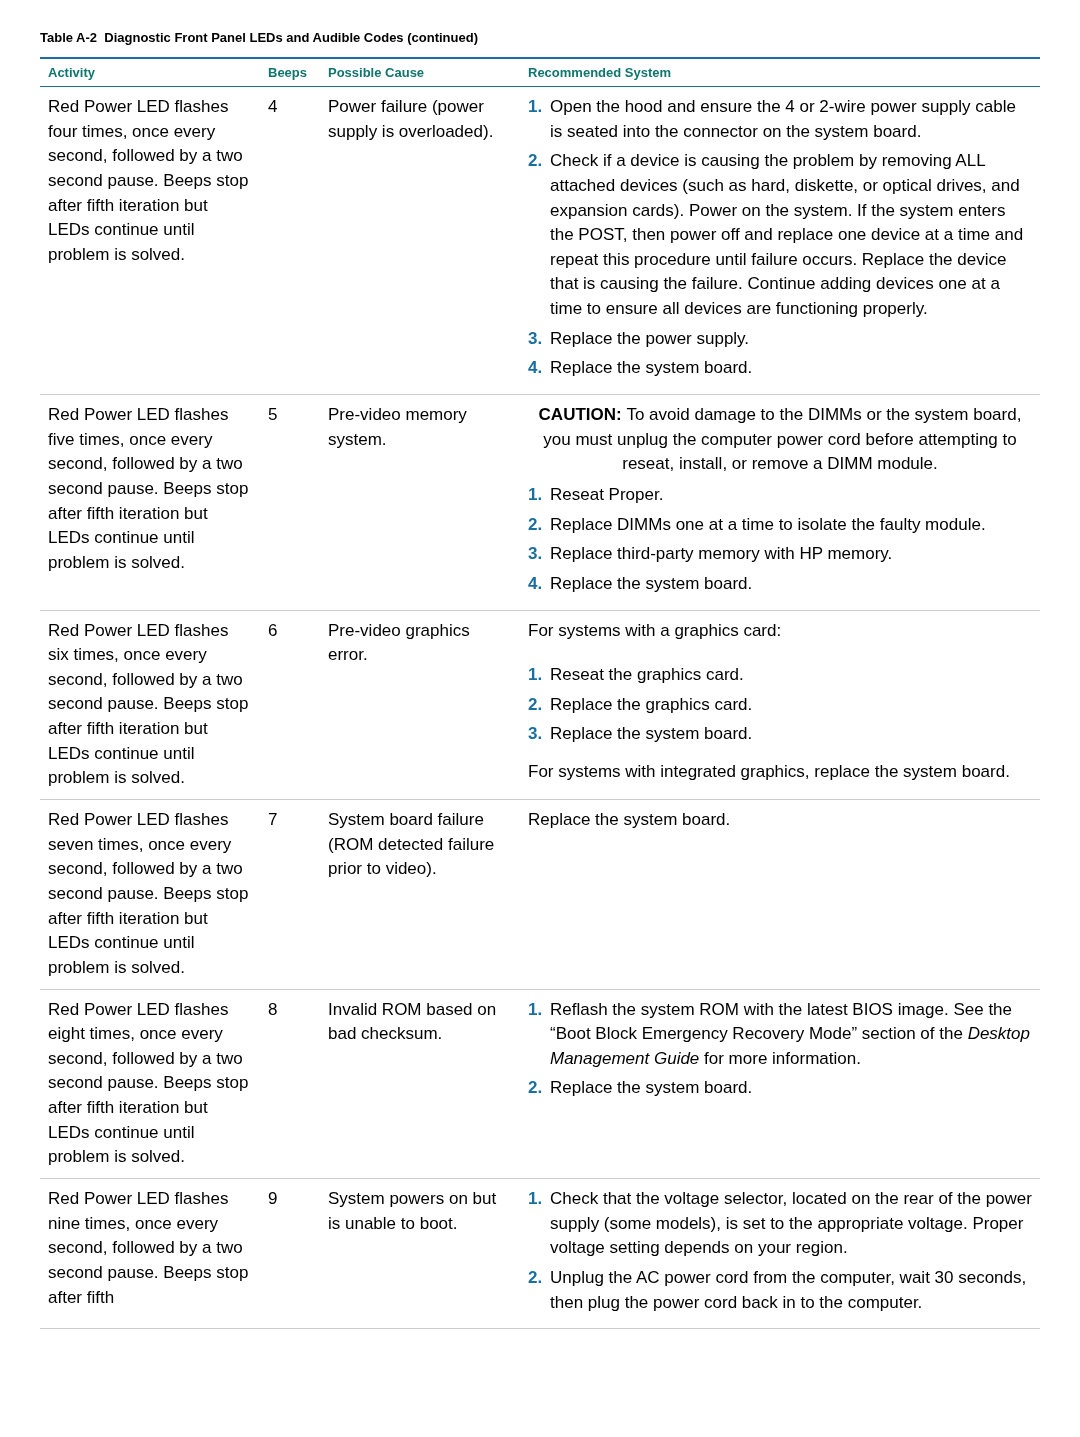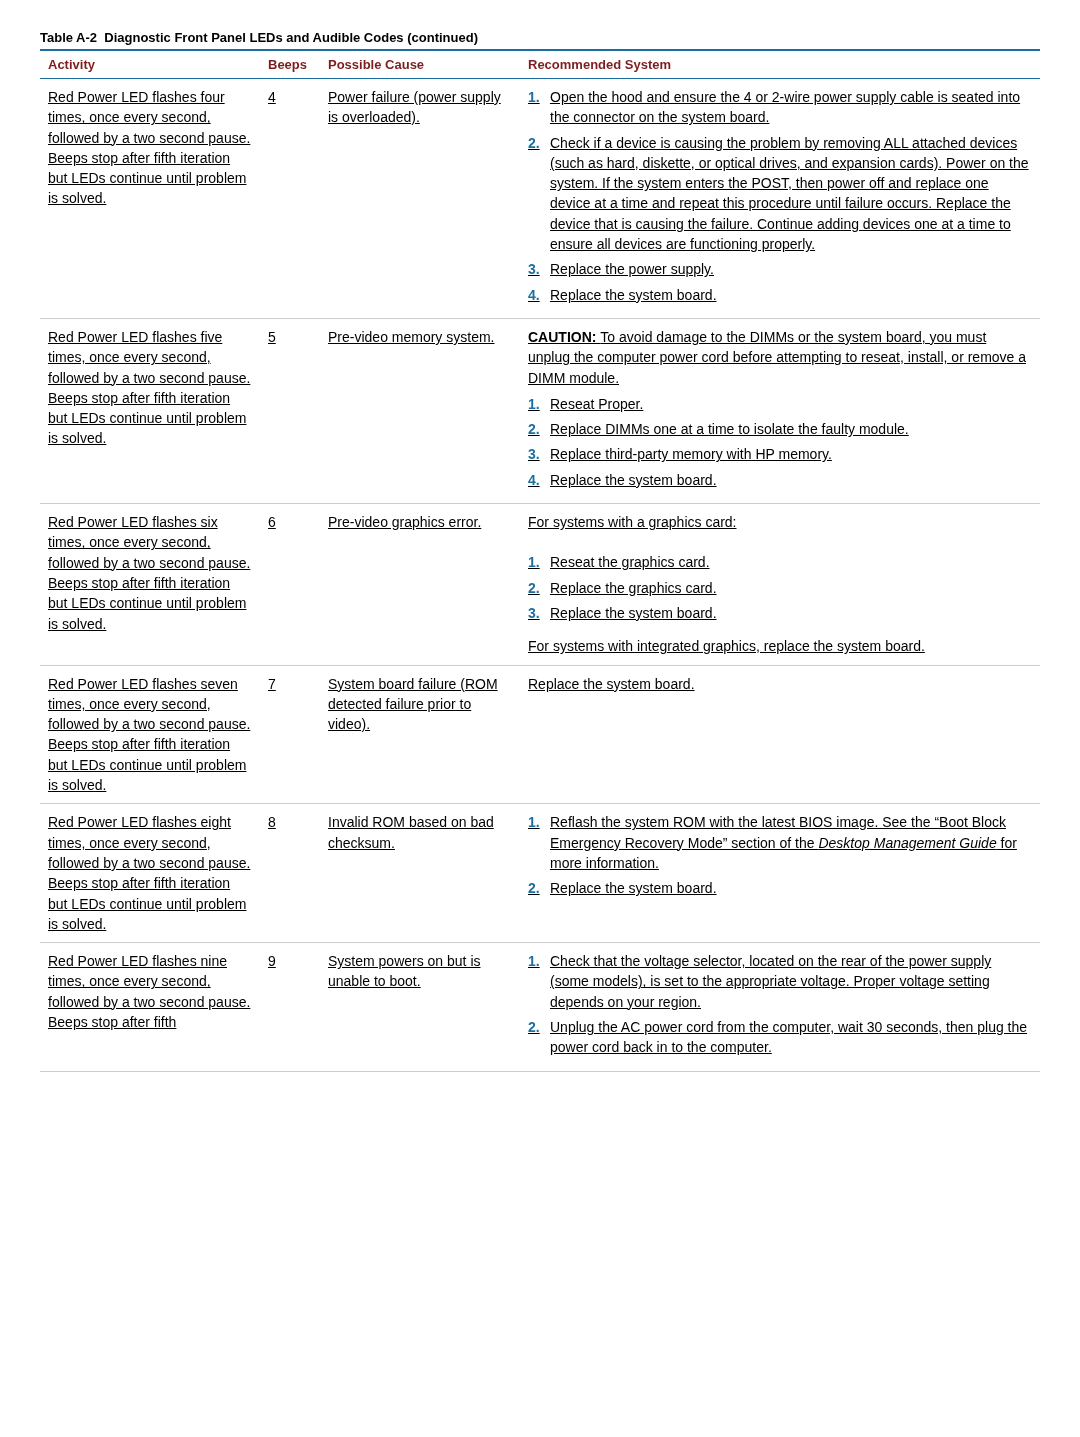"Table A-2 Diagnostic Front Panel" .table-title { padding-bottom: 4px -> 12px }
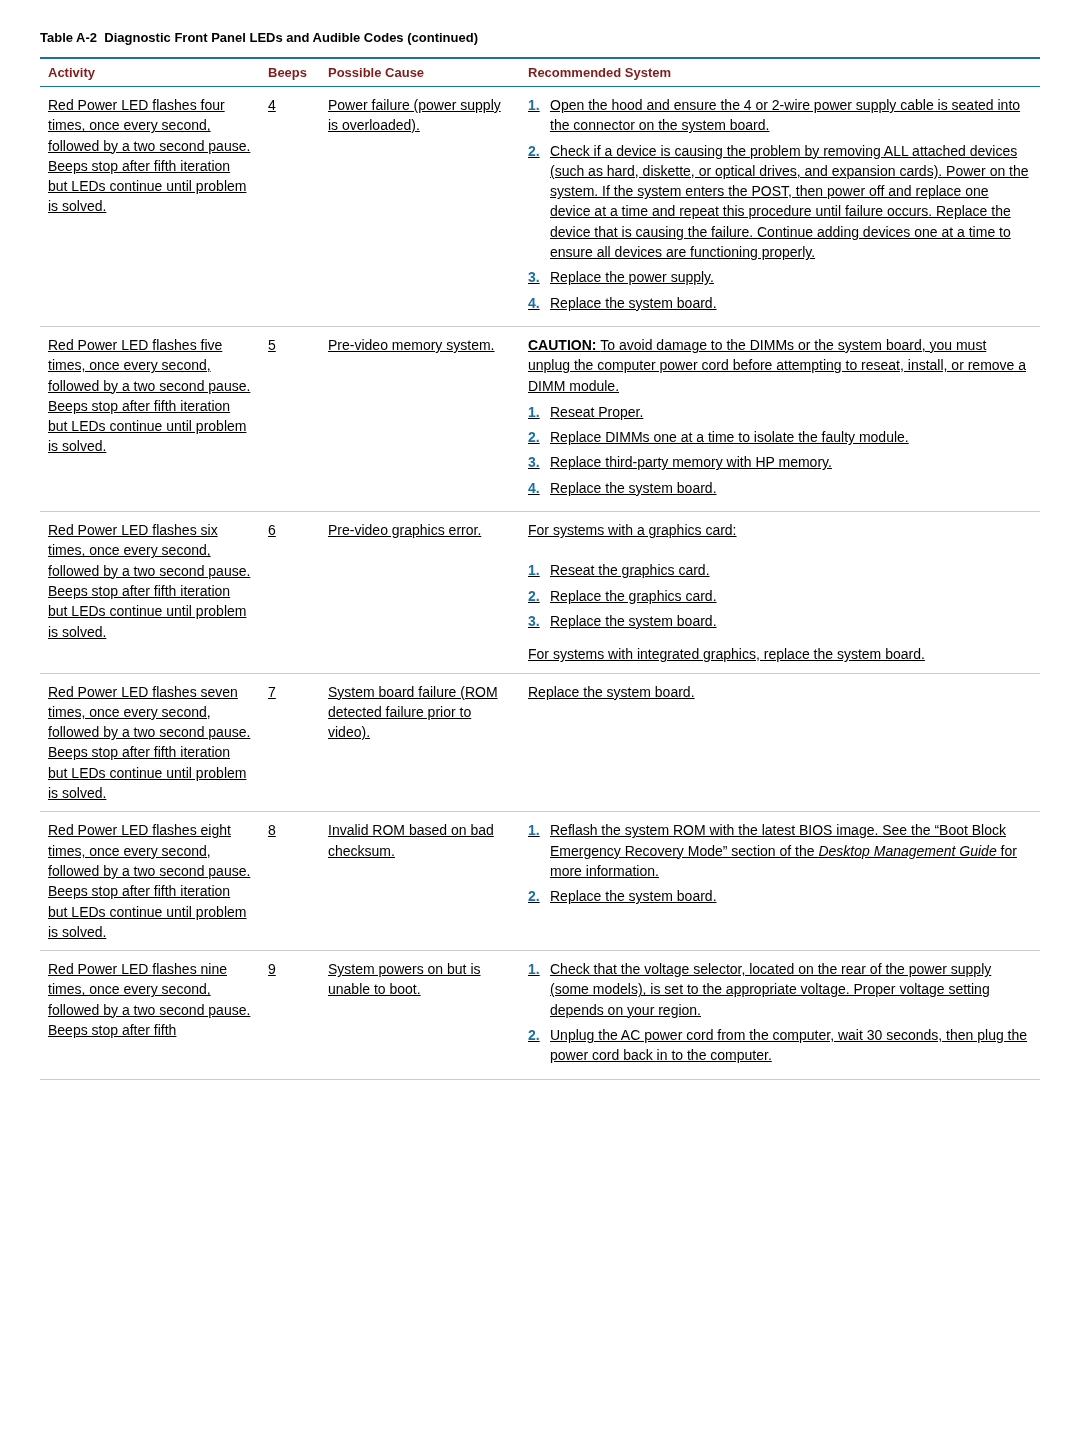"Activity" thead th { color: #7f1d1d -> #0f766e }
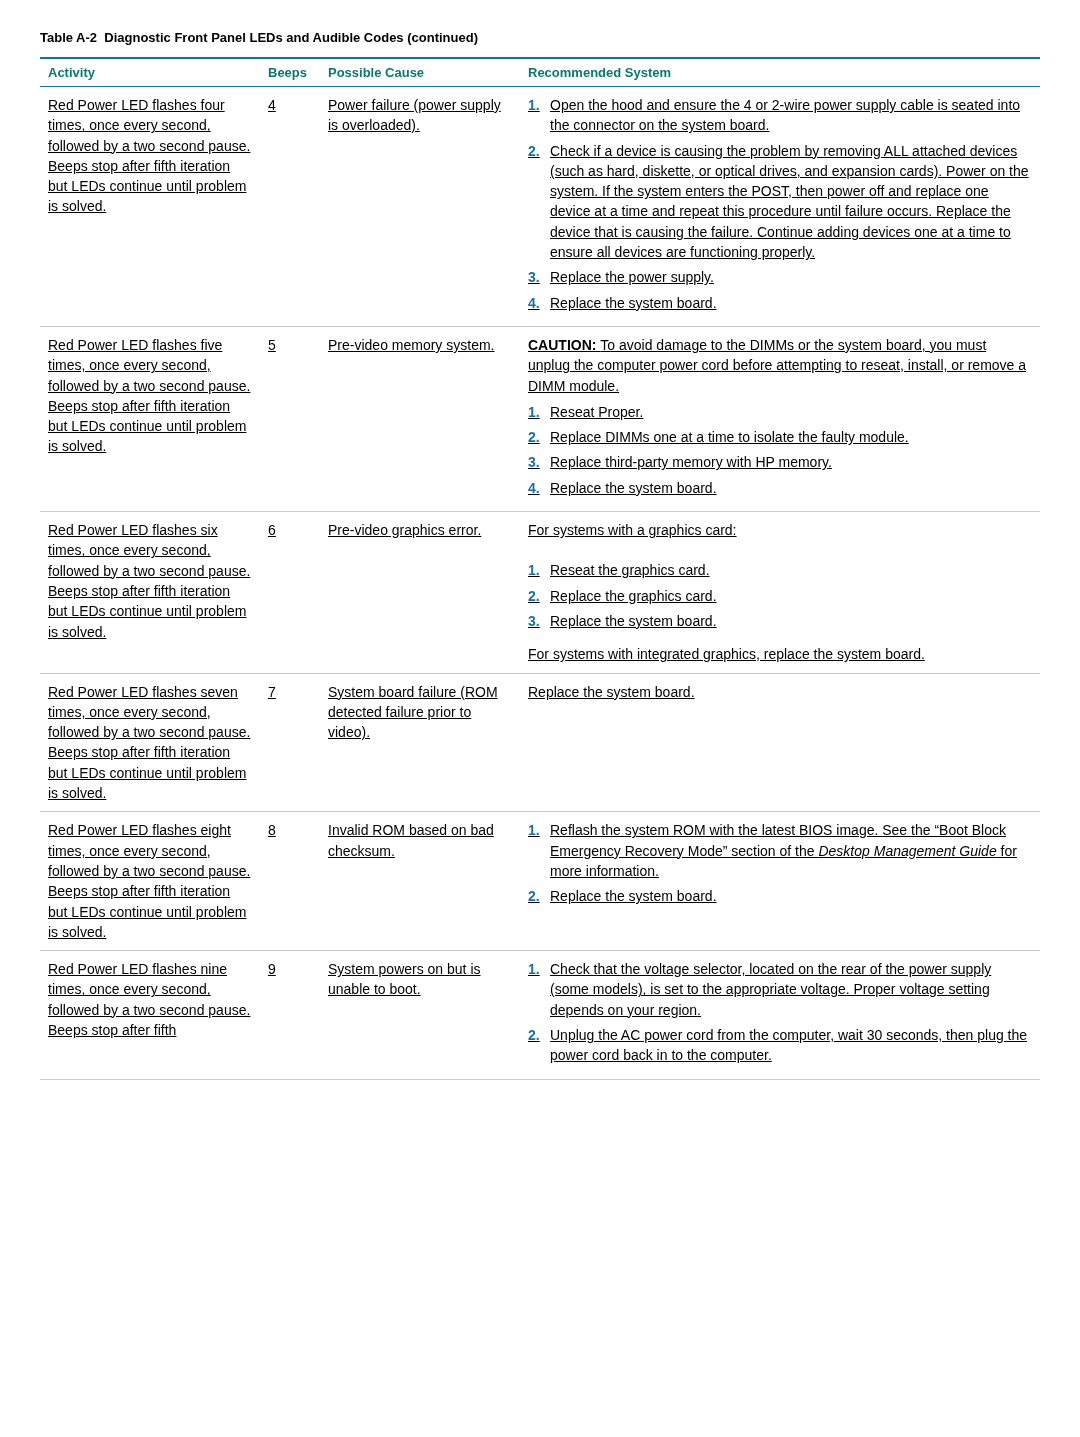"Red Power LED flashes four" tbody td { font-size: 14px -> 17px; text-decoration: underline -> none }
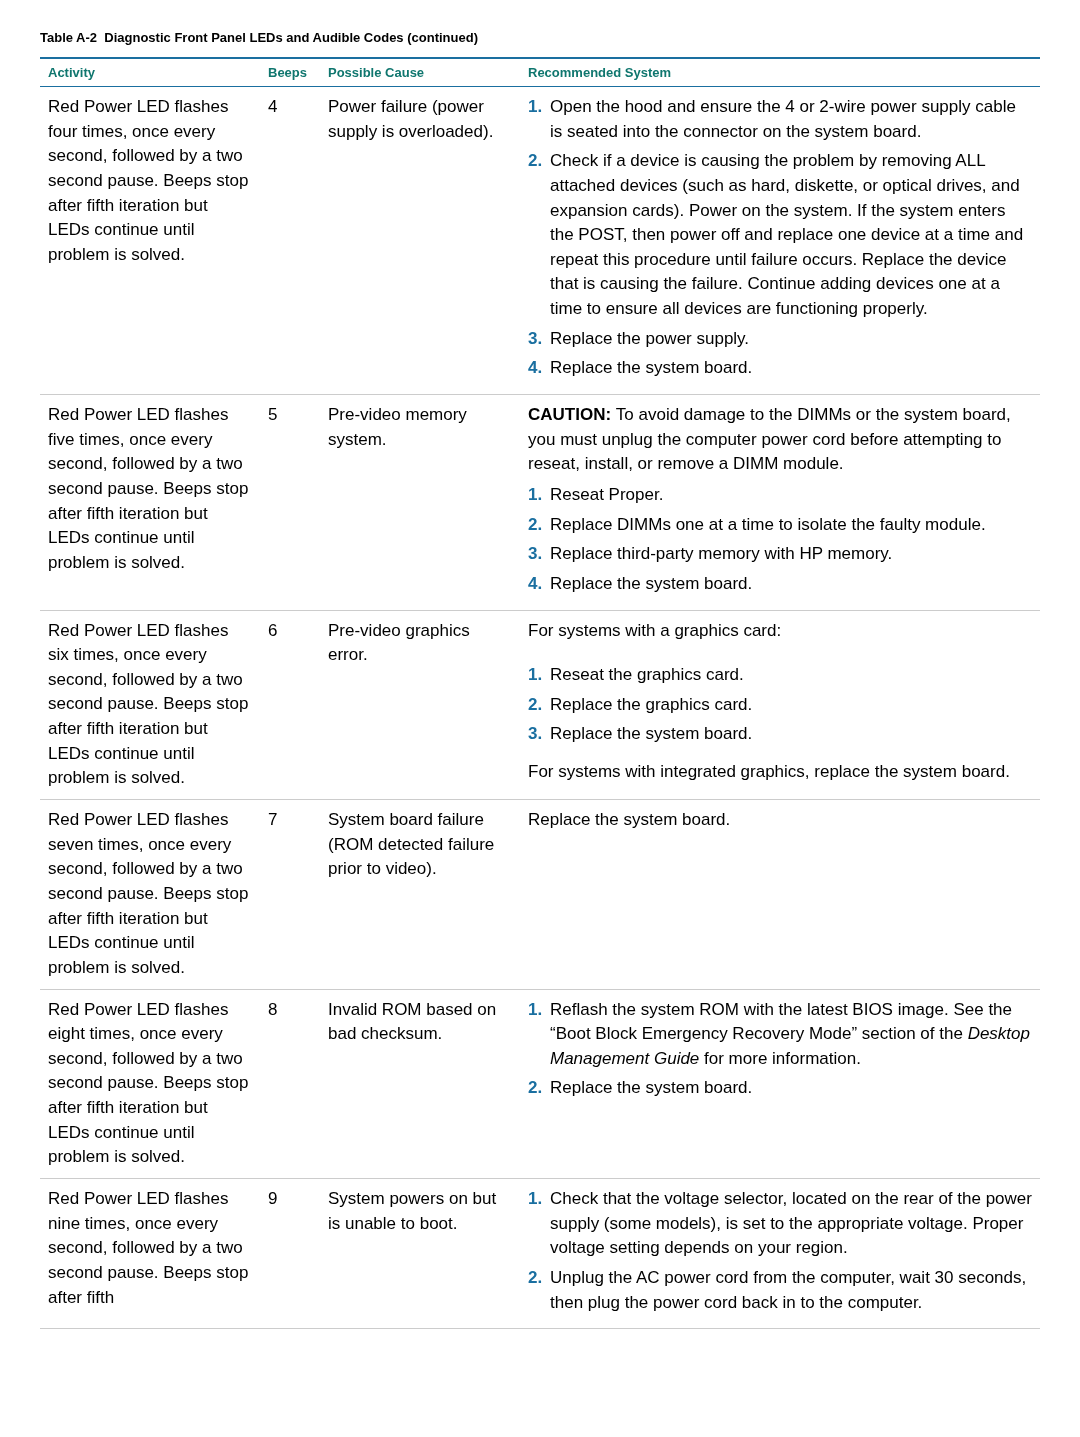"CAUTION: To avoid damage to" .caution-text { text-align: none -> center }
